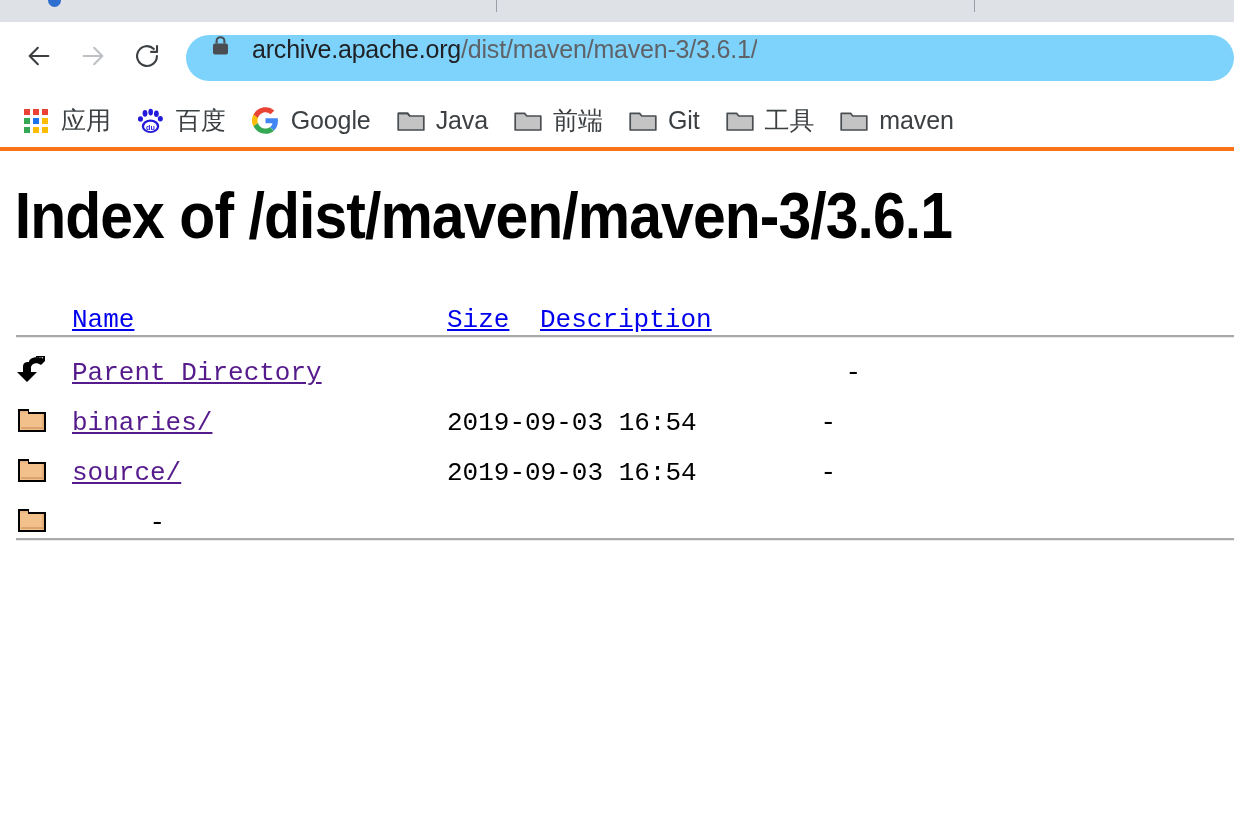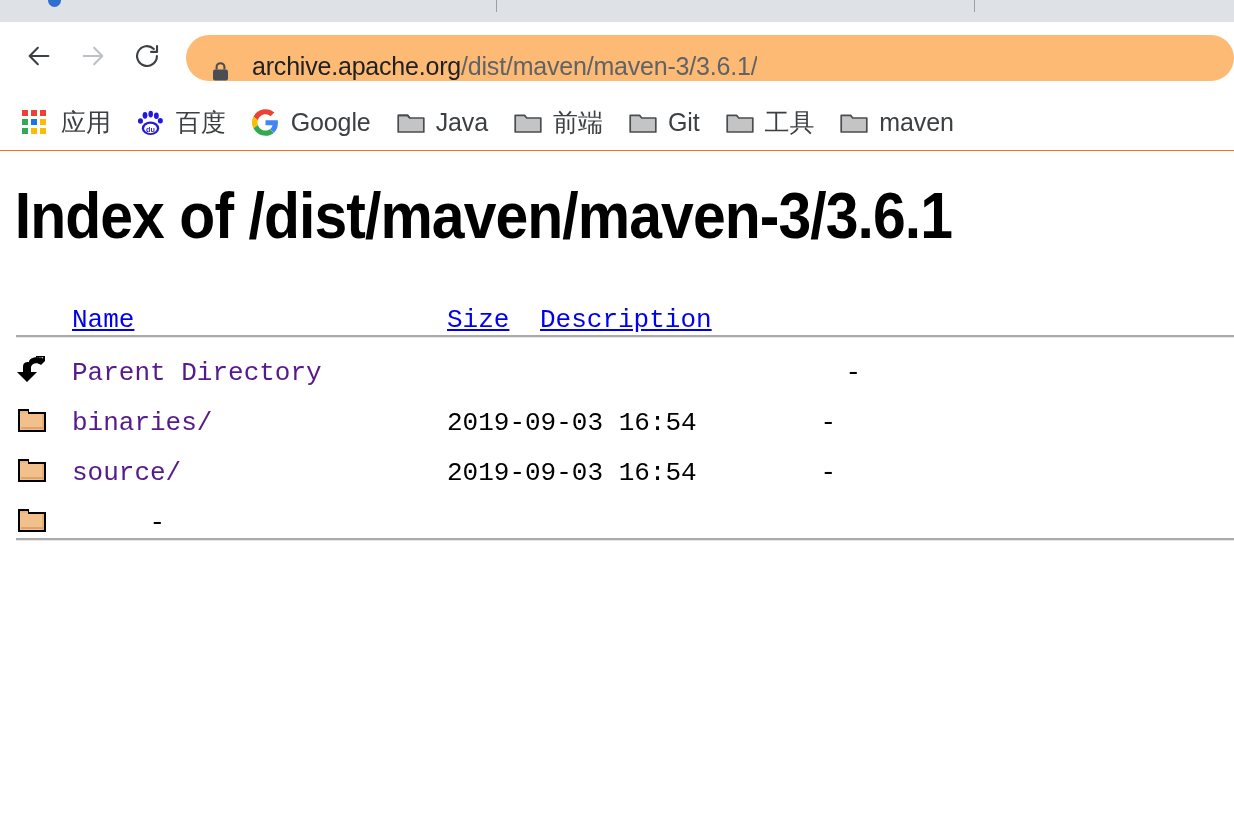"archive.apache.org/dist/maven/maven-3/3." .omnibox { align-items: flex-end -> flex-start; background: #fdba74 -> #7dd3fc }
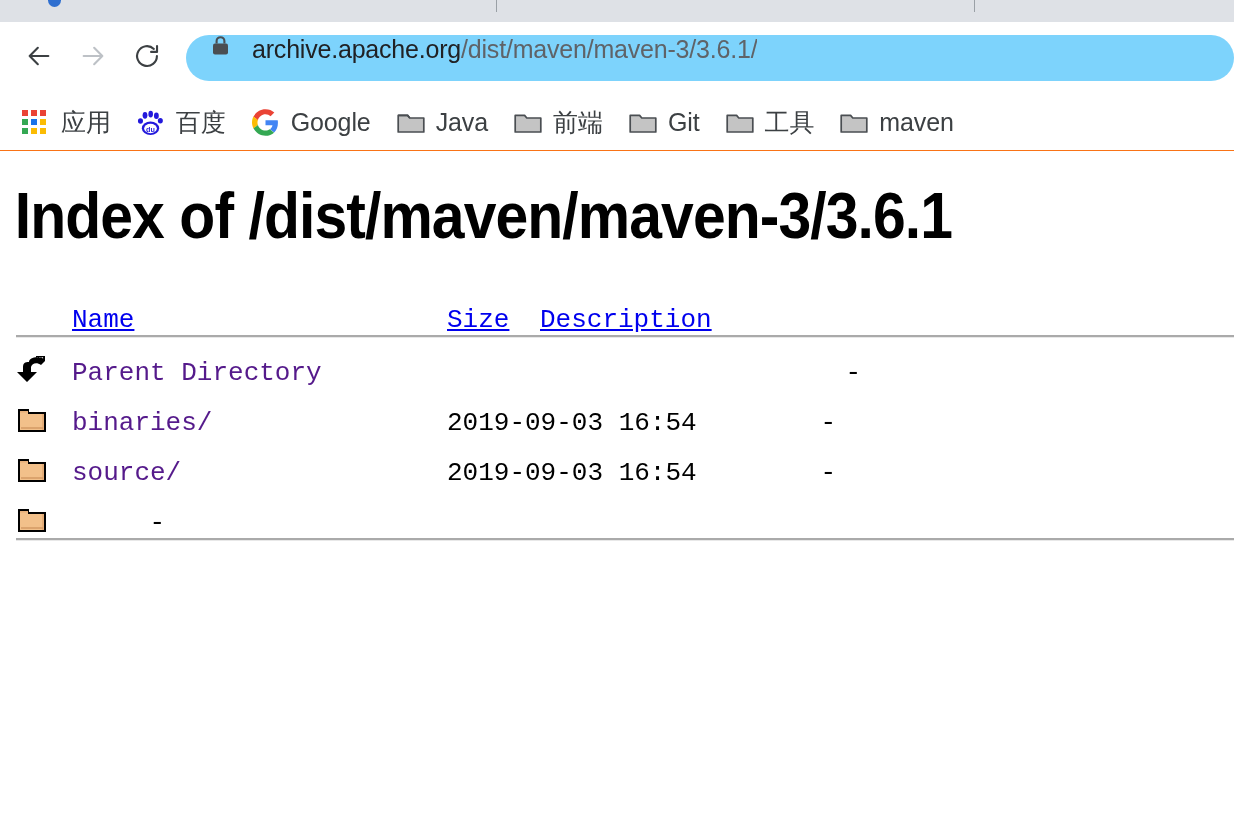"应用" .bookmarks { border-bottom: 1px solid #f97316 -> 4px solid #f97316 }
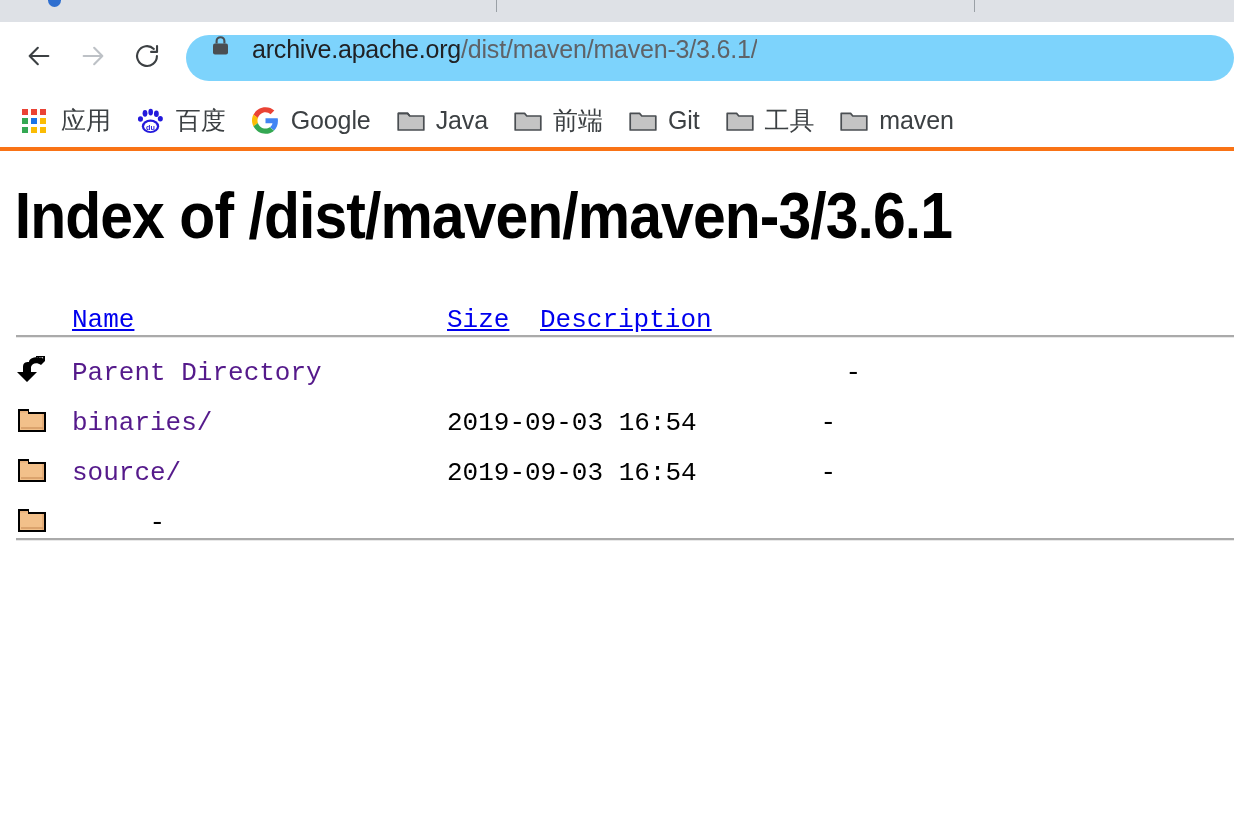"du" .bm-icon { justify-content: none -> center }
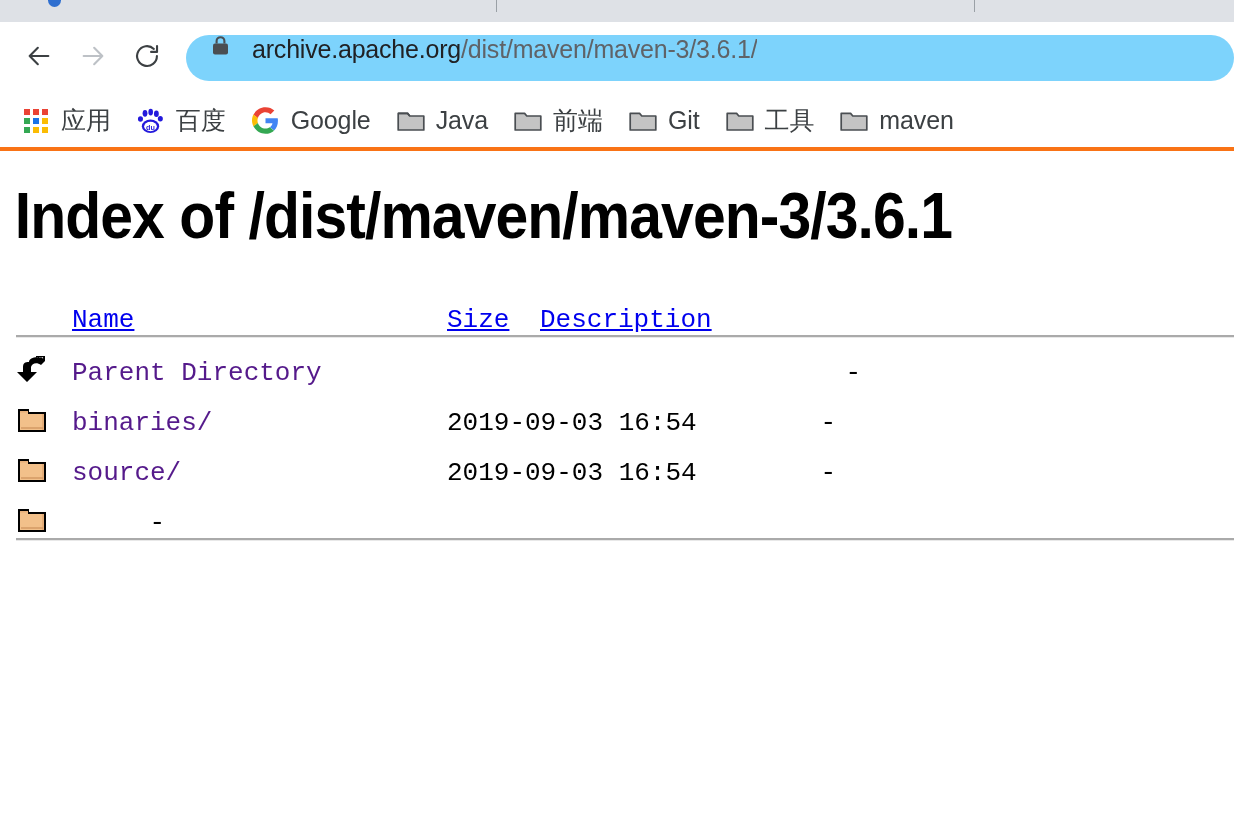"Parent Directory" a.flink { text-decoration: none -> underline }
